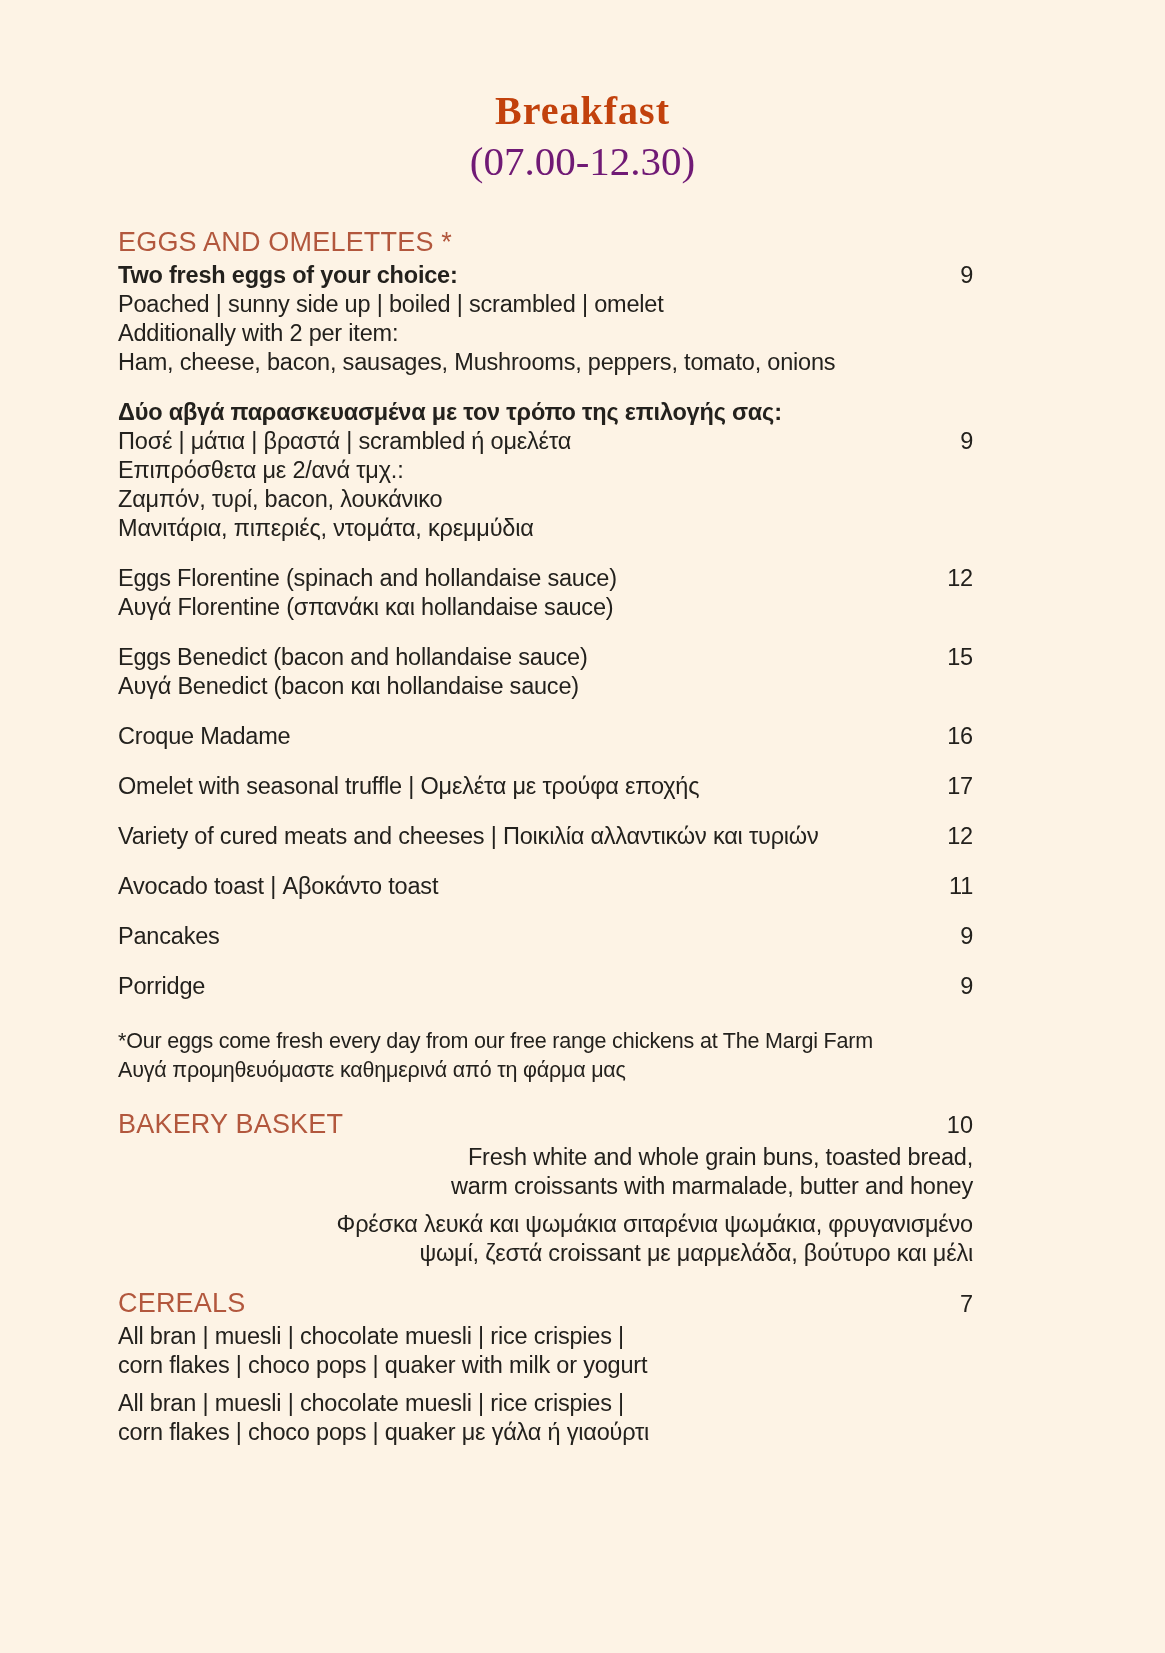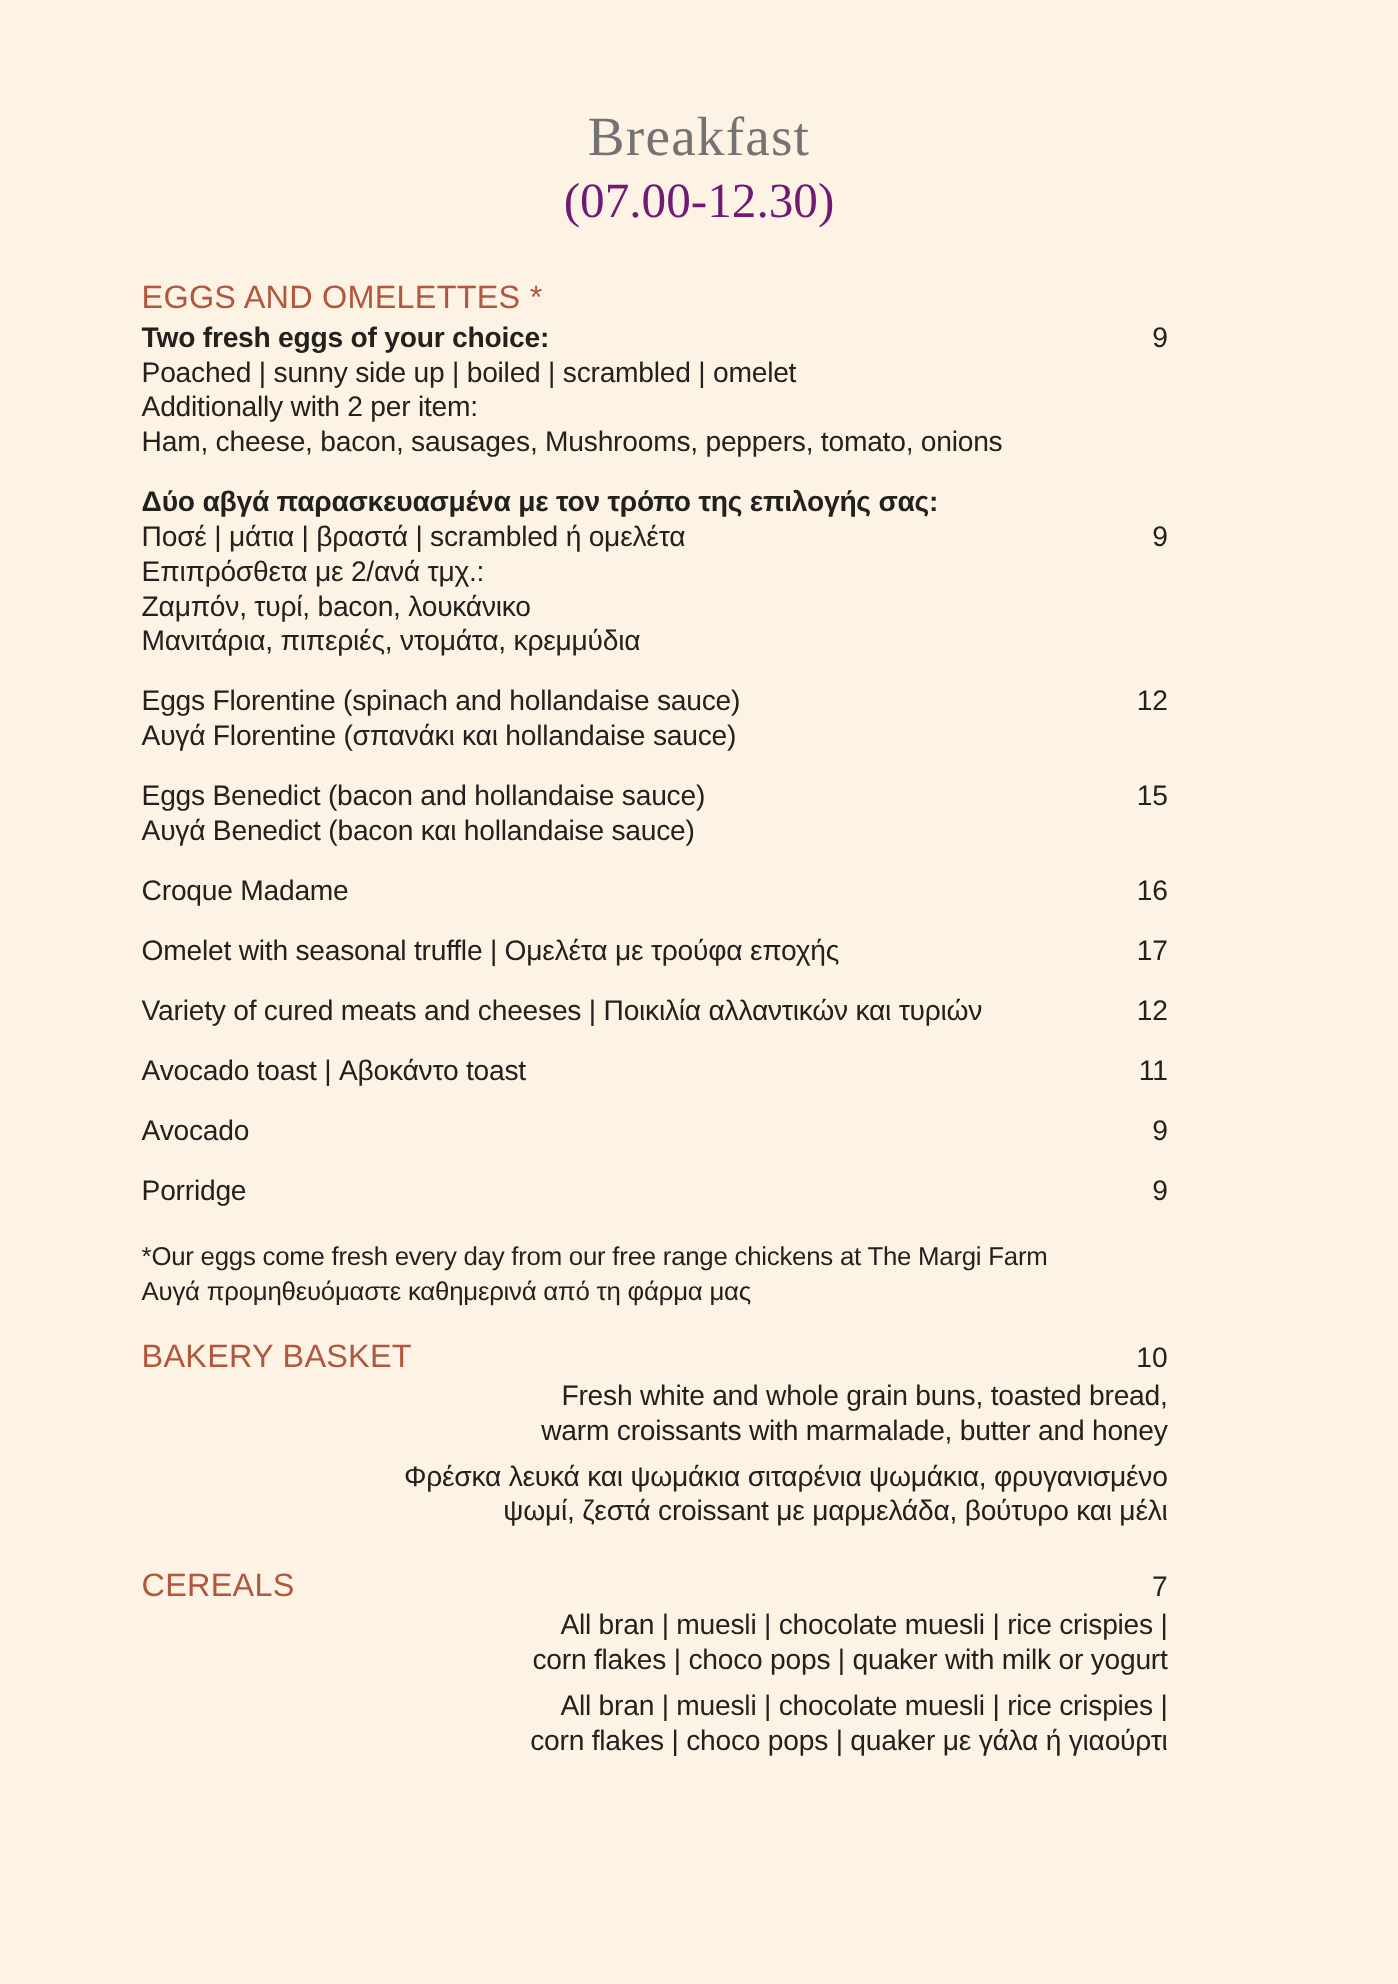"Breakfast" .title { color: #737373 -> #c2410c; font-size: 46px -> 40px; font-weight: 400 -> 700 }
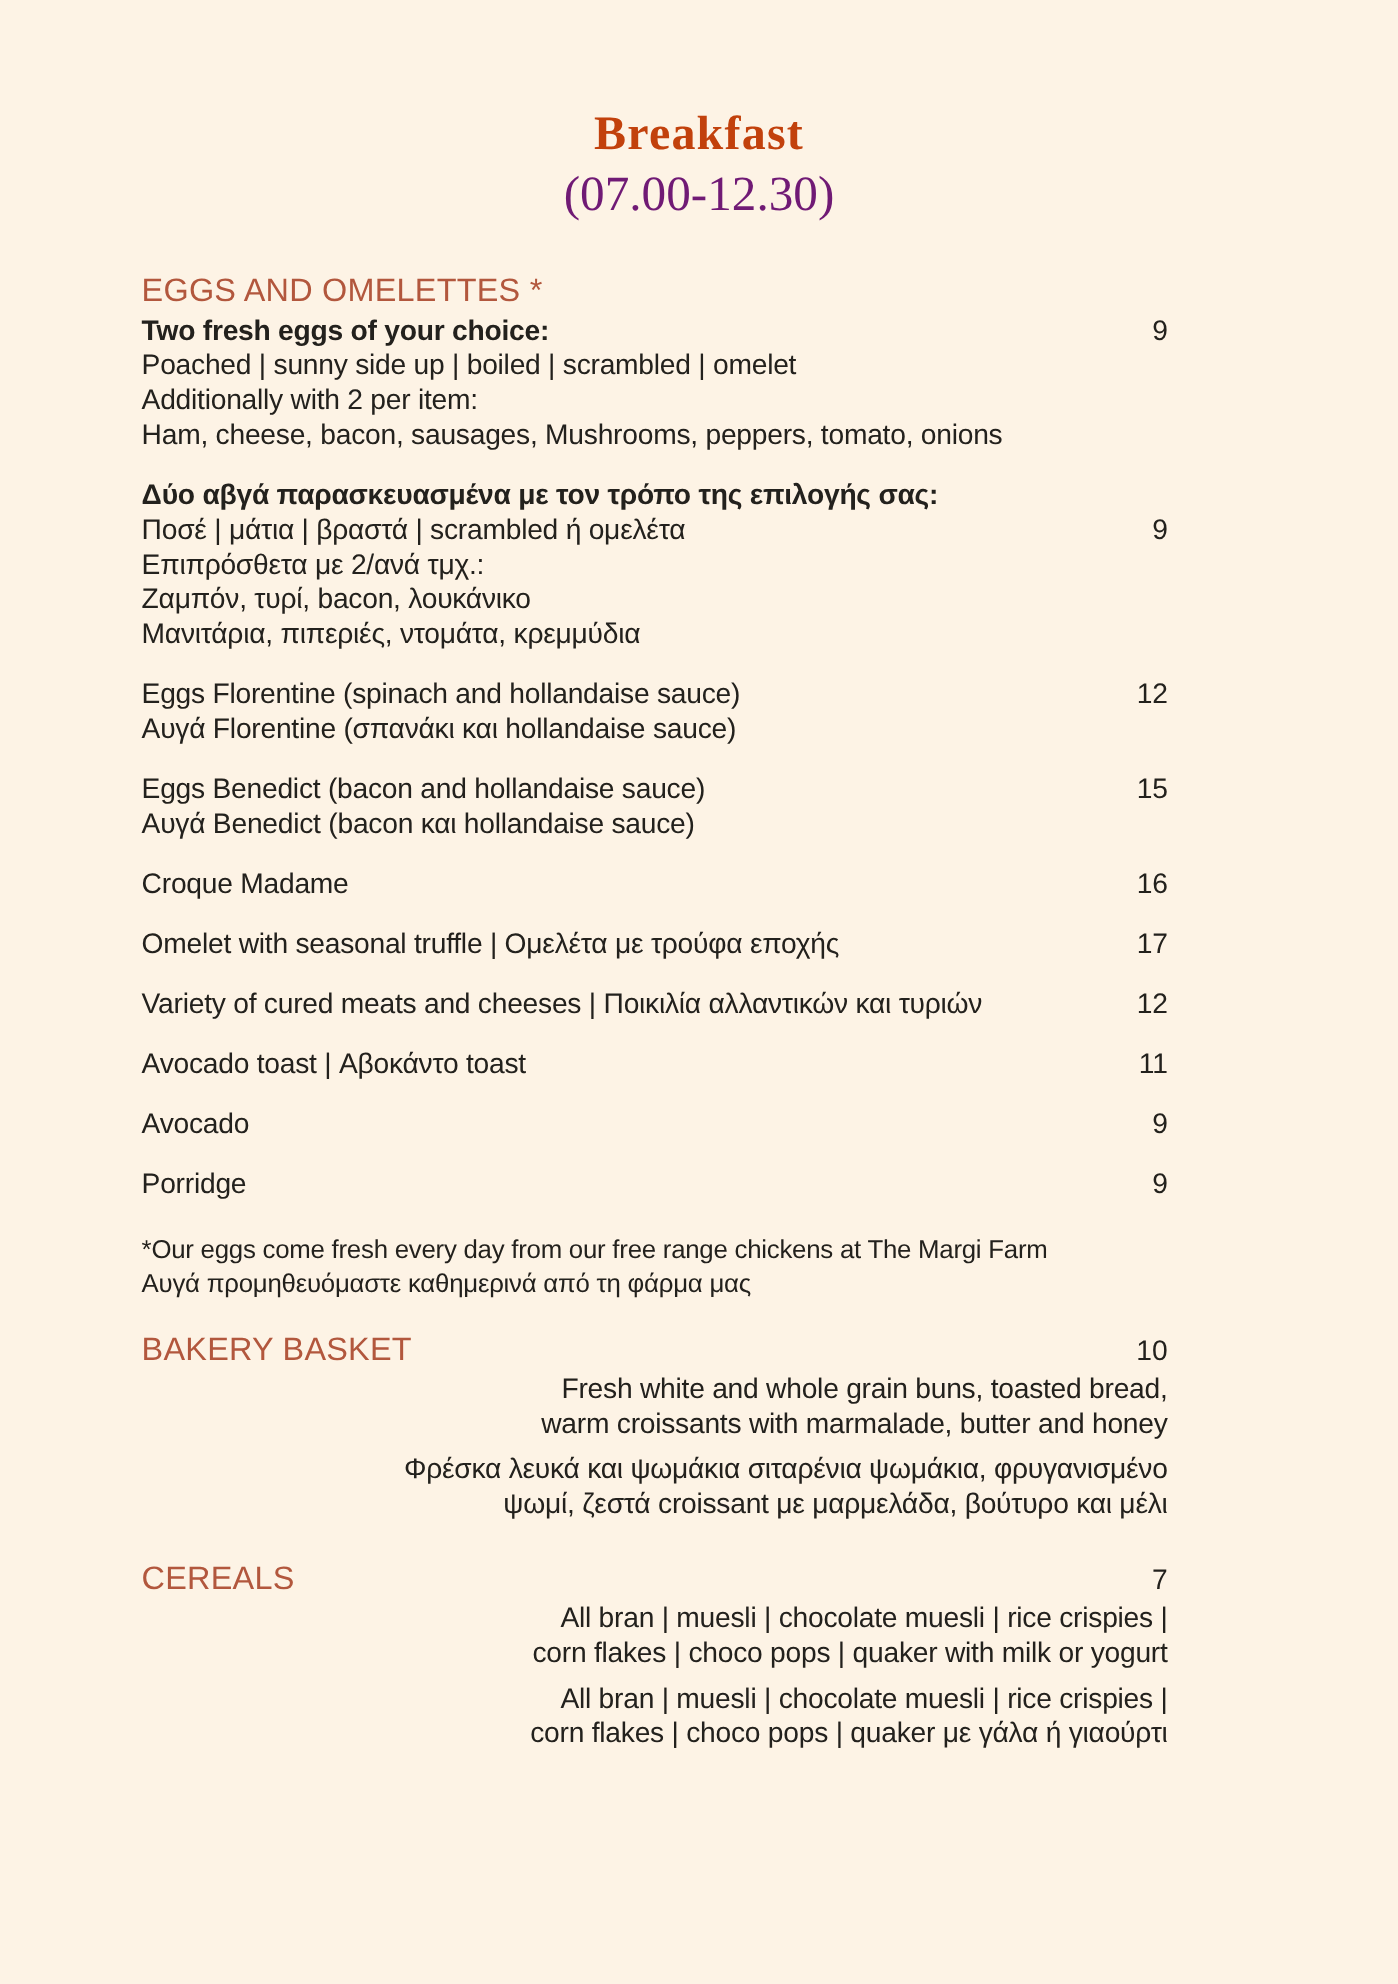"Avocado" span.t { text: Avocado -> Pancakes }
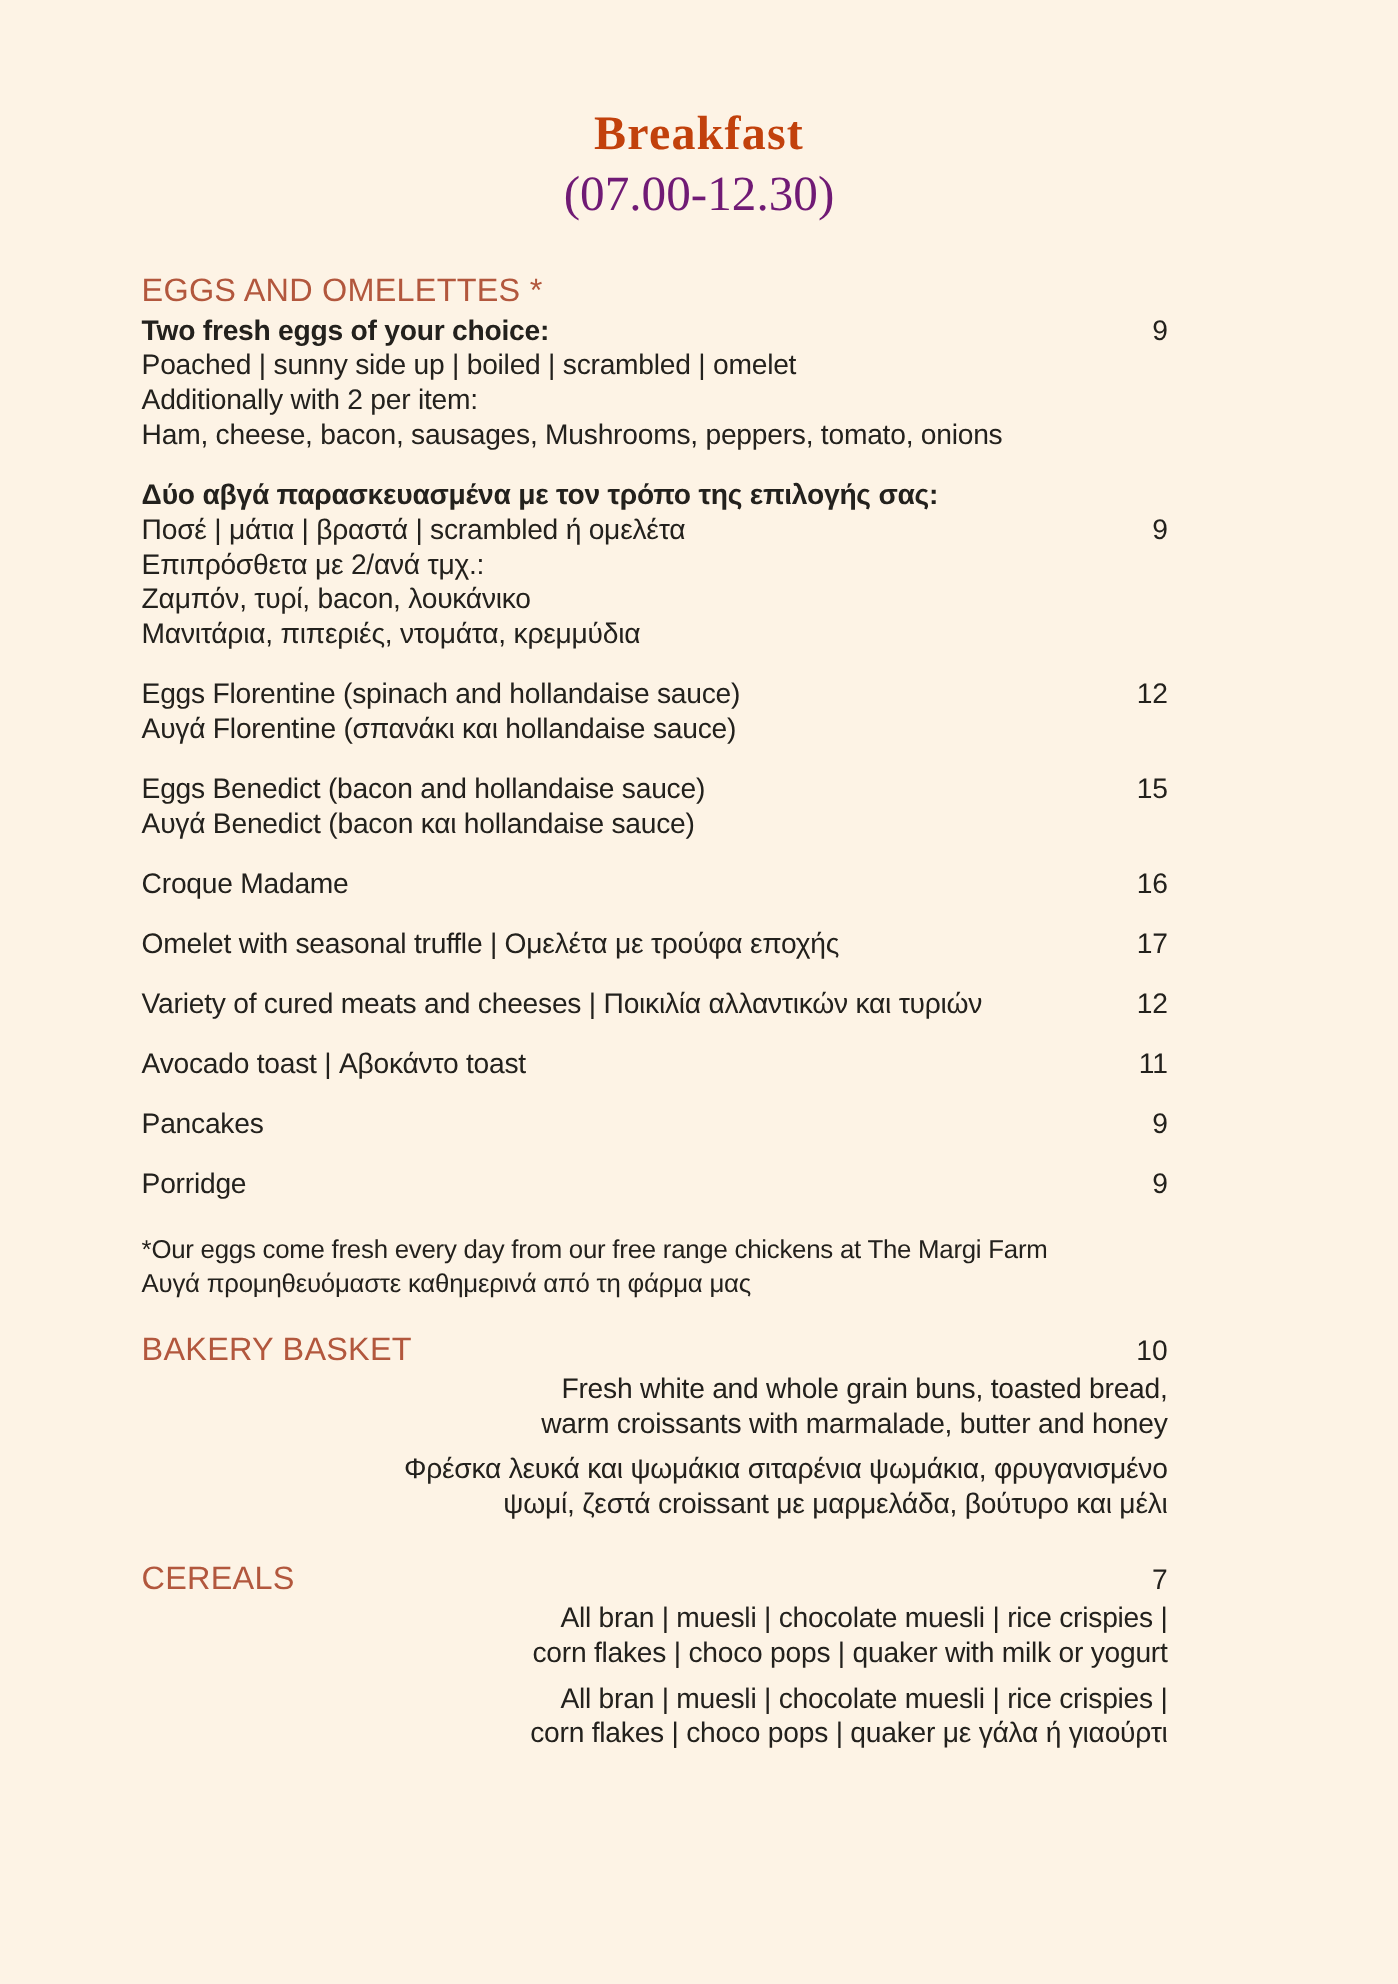"CEREALS" .section-cereals { margin-top: 32px -> 20px; text-align: right -> none }
